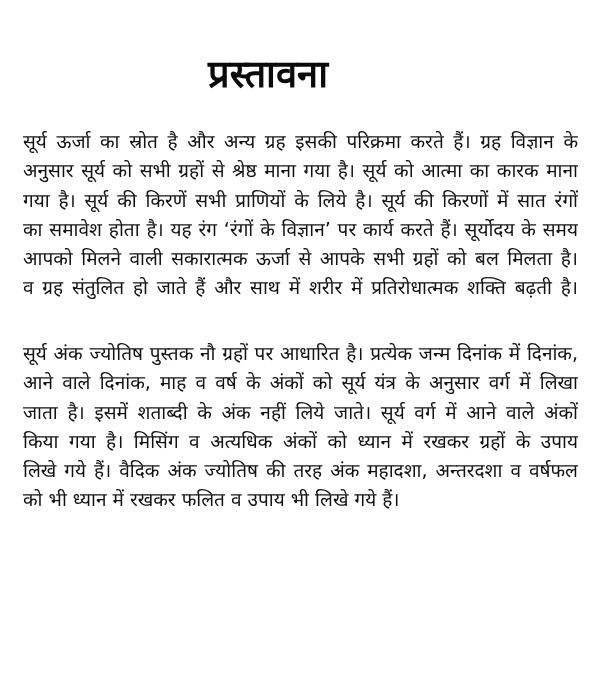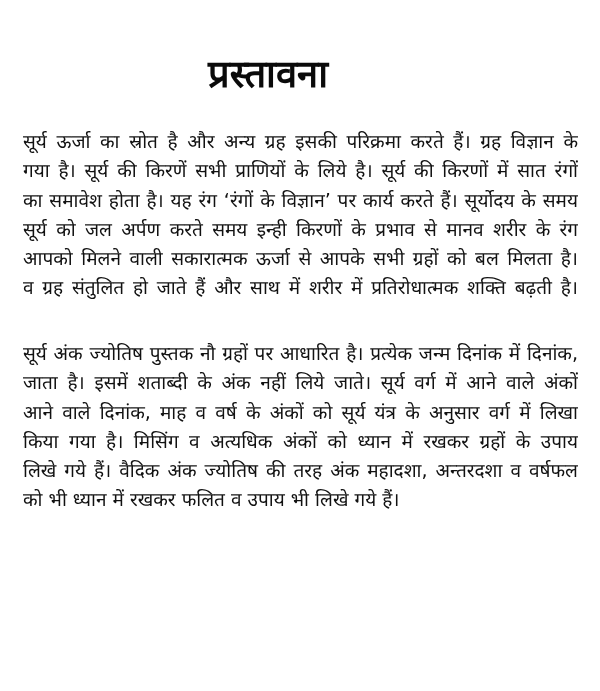"अनुसार सूर्य को सभी ग्रहों" span.line { html: none -> <span>अनुसार सूर्य को सभी ग्रहों से श्रेष्ठ माना गया है। सूर्य को आत्मा का कारक माना</span> }
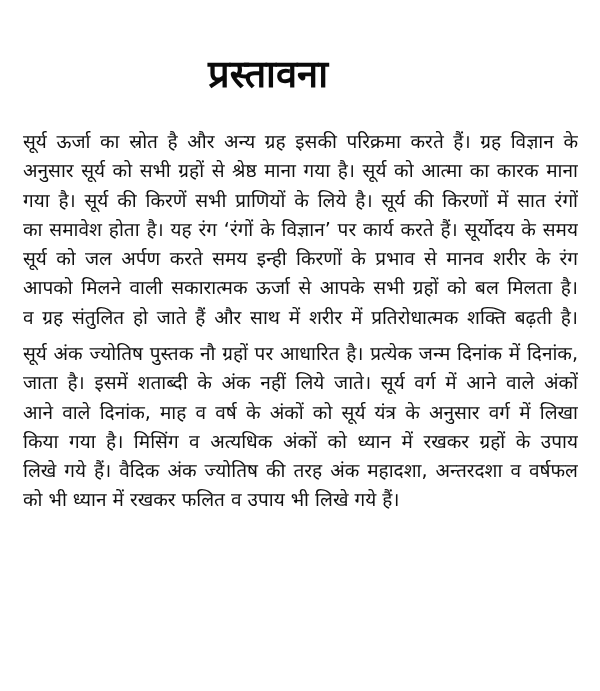"सूर्य को जल अर्पण करते" span.line { html: <span>सूर्य को जल अर्पण करते समय इन्ही किरणों के प्रभाव से मानव शरीर के रंग</span> -> none }
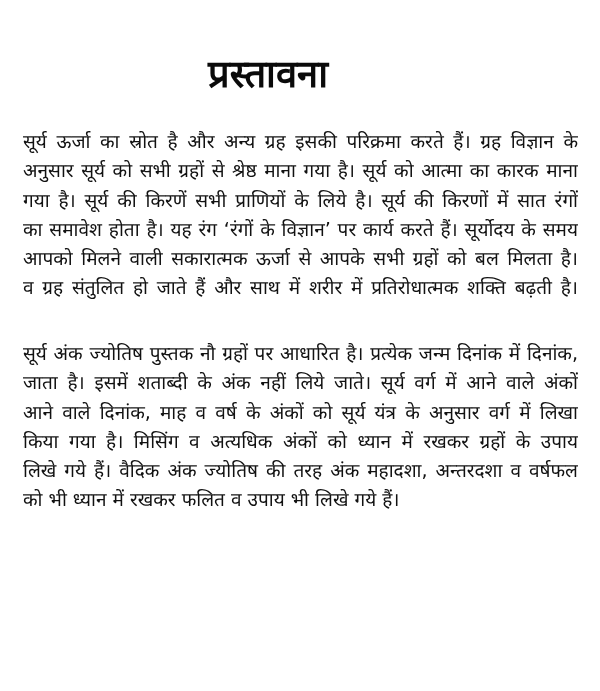"जाता है। इसमें शताब्दी के" span.line { order: before "आने वाले दिनांक, माह व" -> after "आने वाले दिनांक, माह व" }
